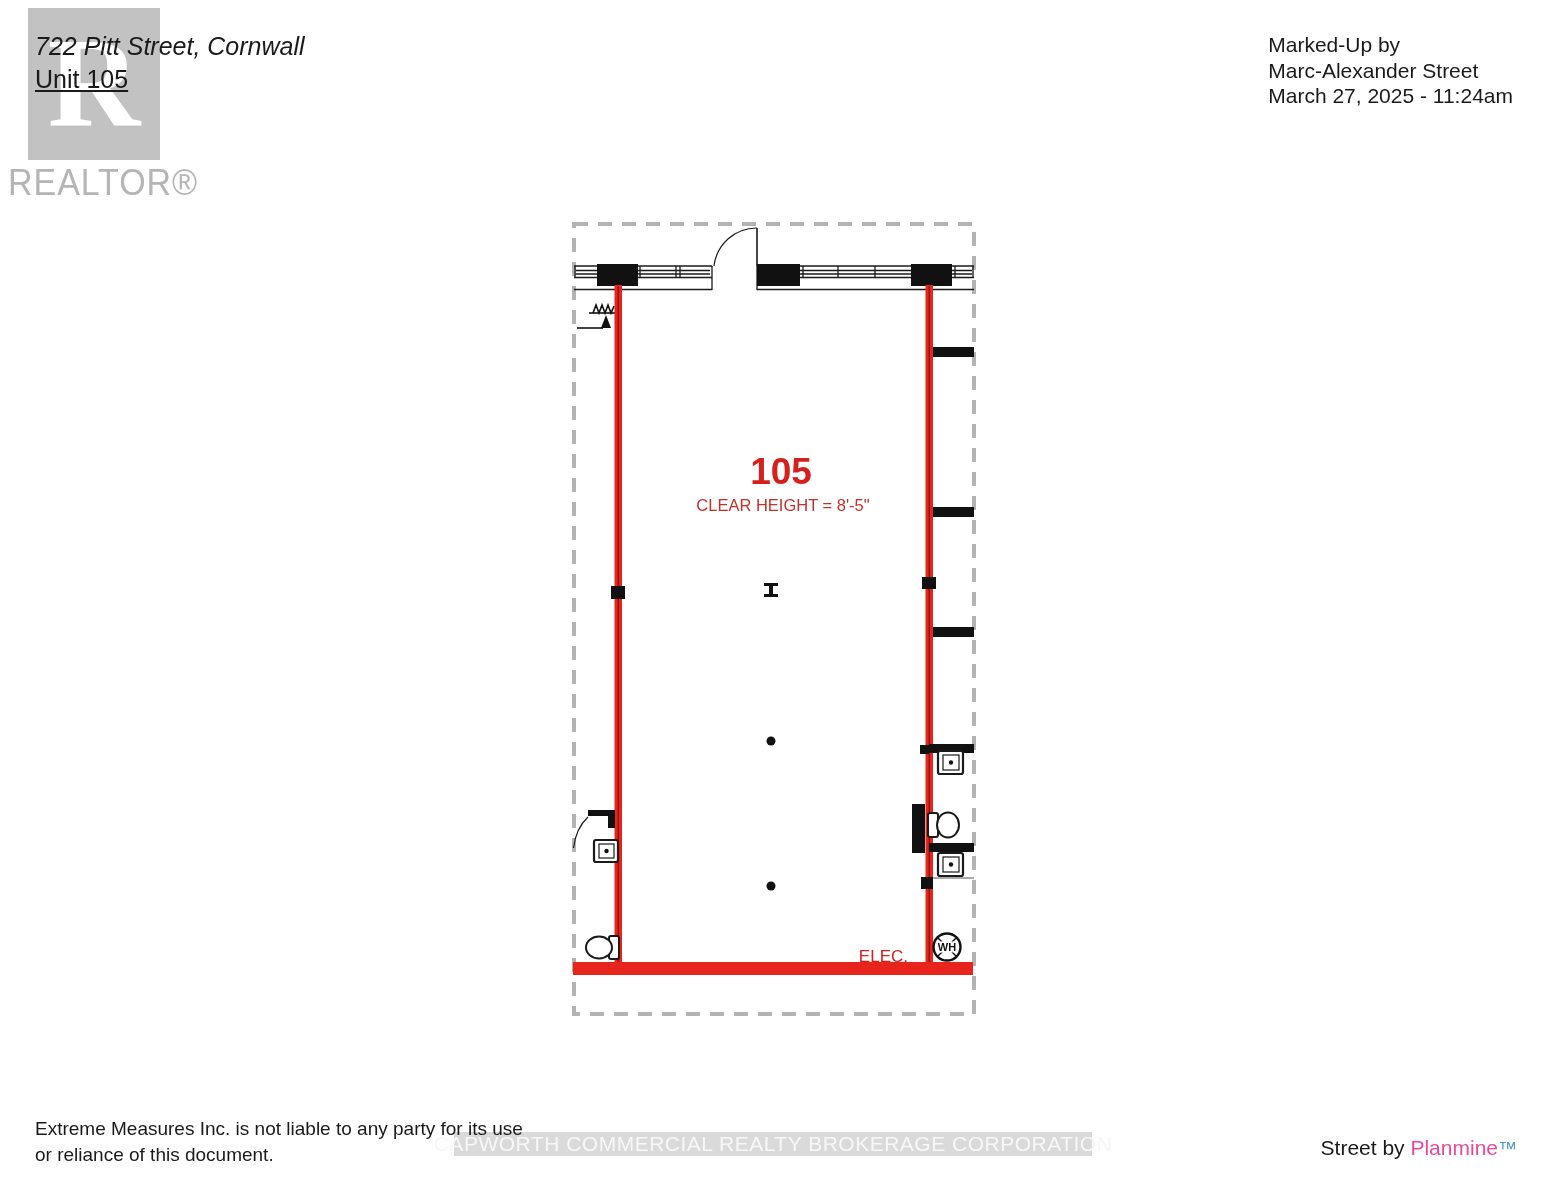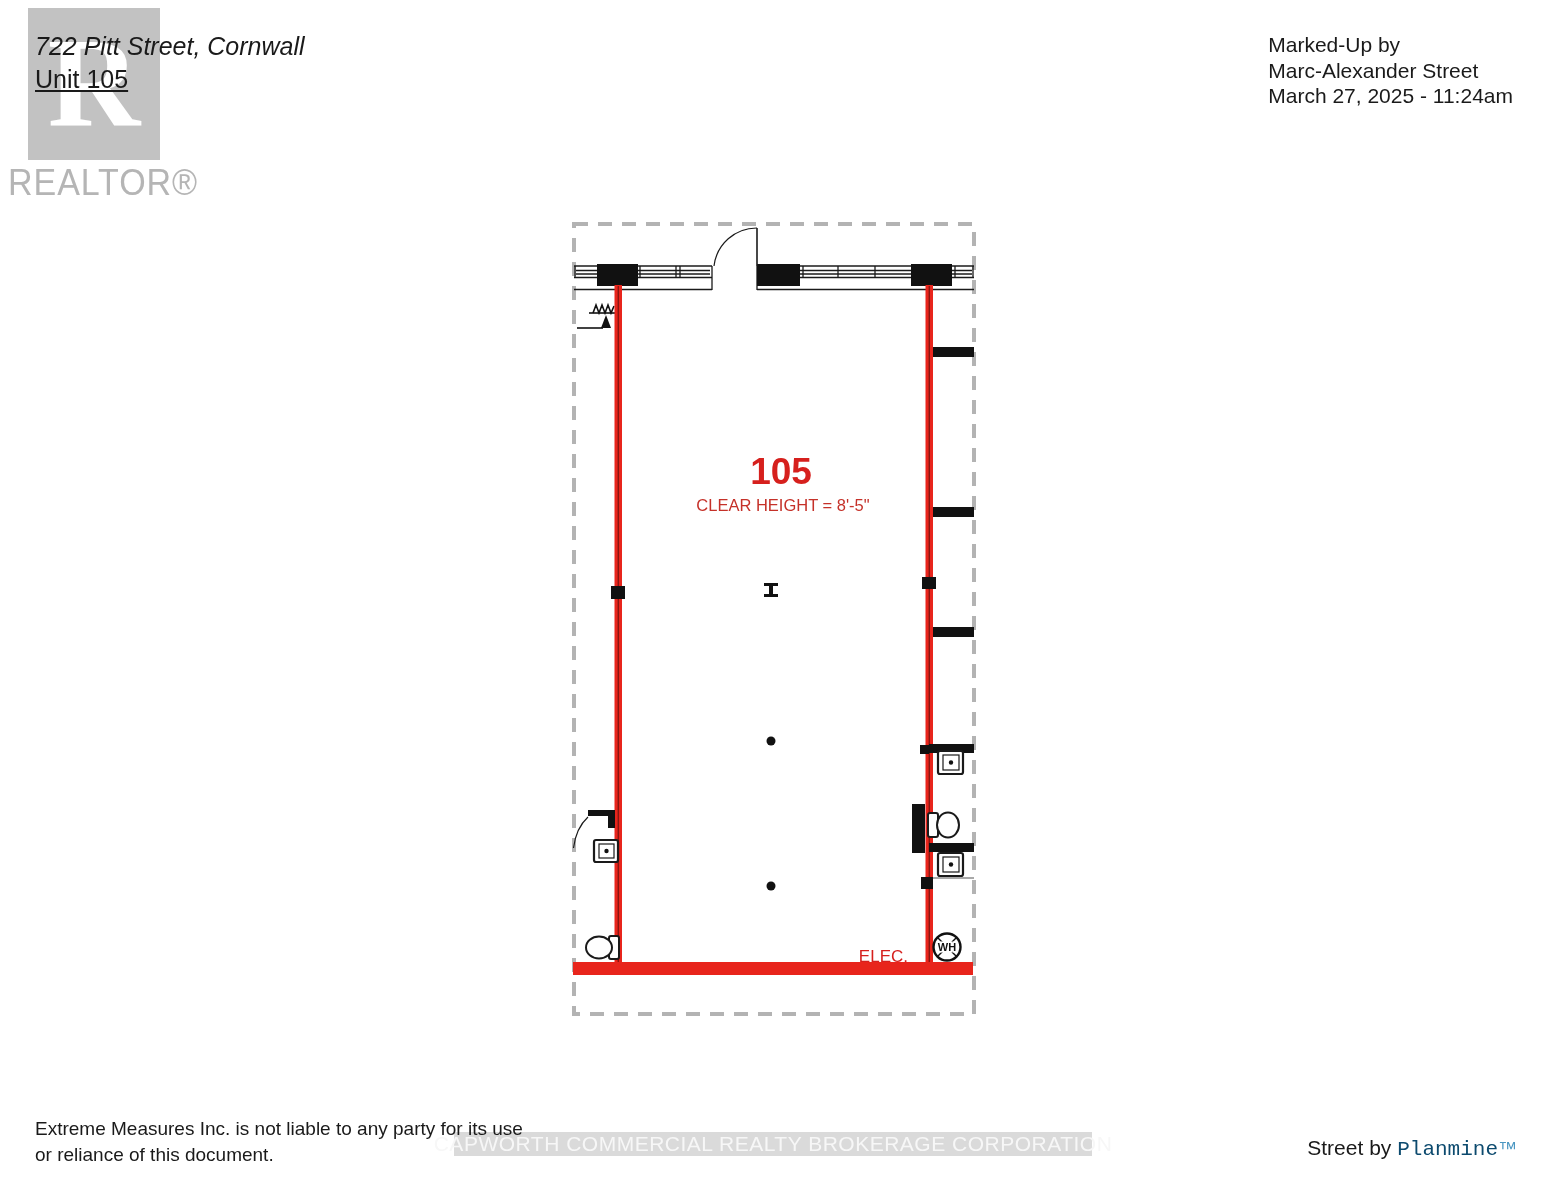"Planmine" .powered .brand { color: #0c4a6e -> #ec4899; font-family: Liberation Mono, monospace -> none }
